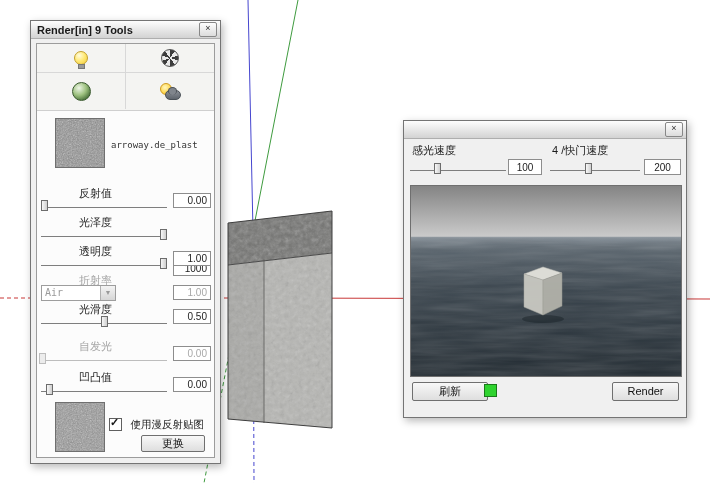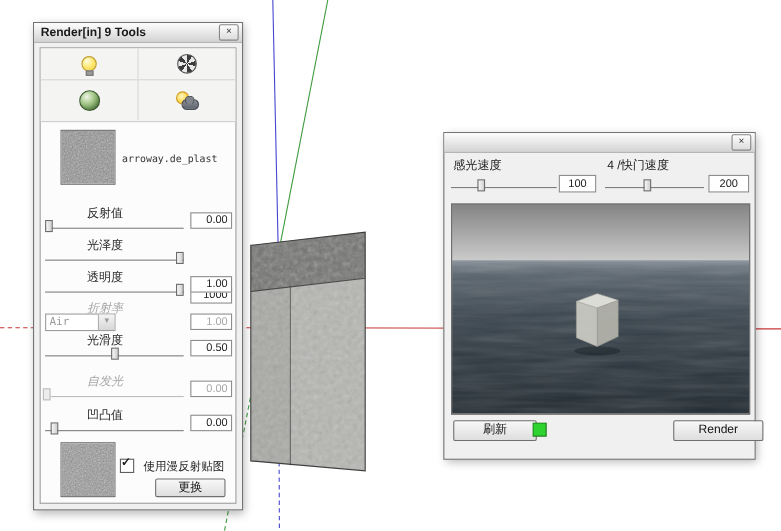"折射率" .plabel.dis { font-style: italic -> none }
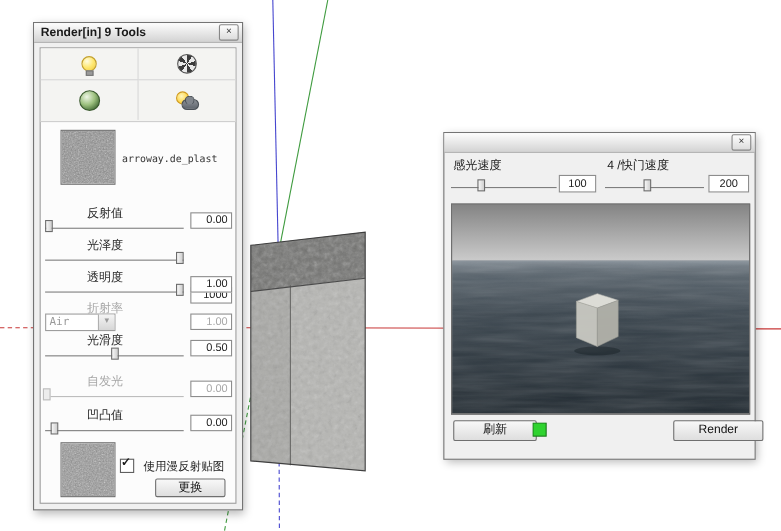"Air" .dropdown { width: 64px -> 75px }
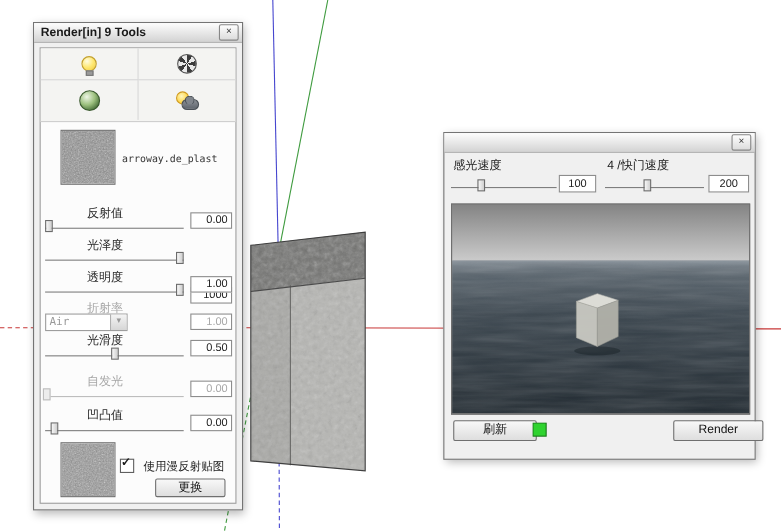"Render" div.btn { width: 82px -> 67px }
